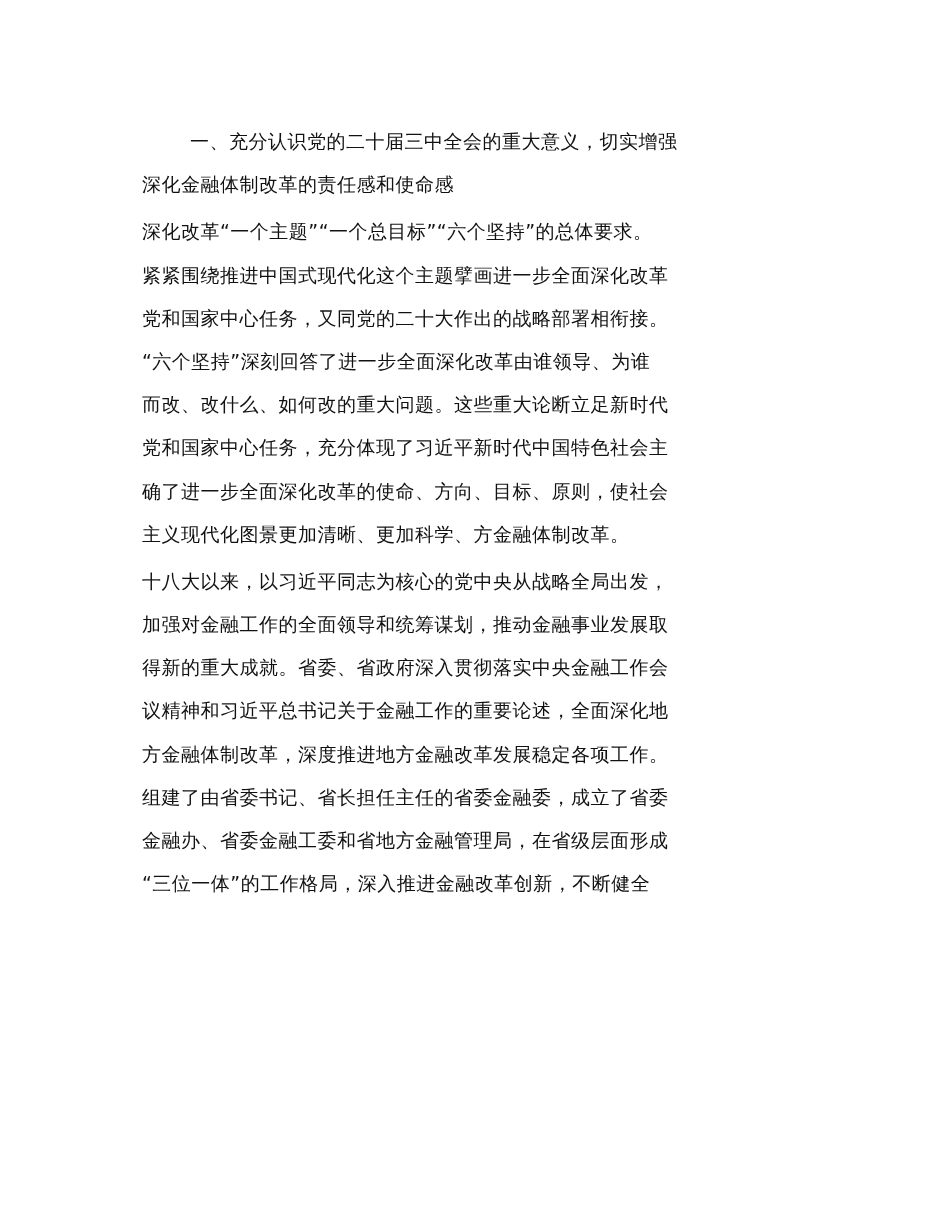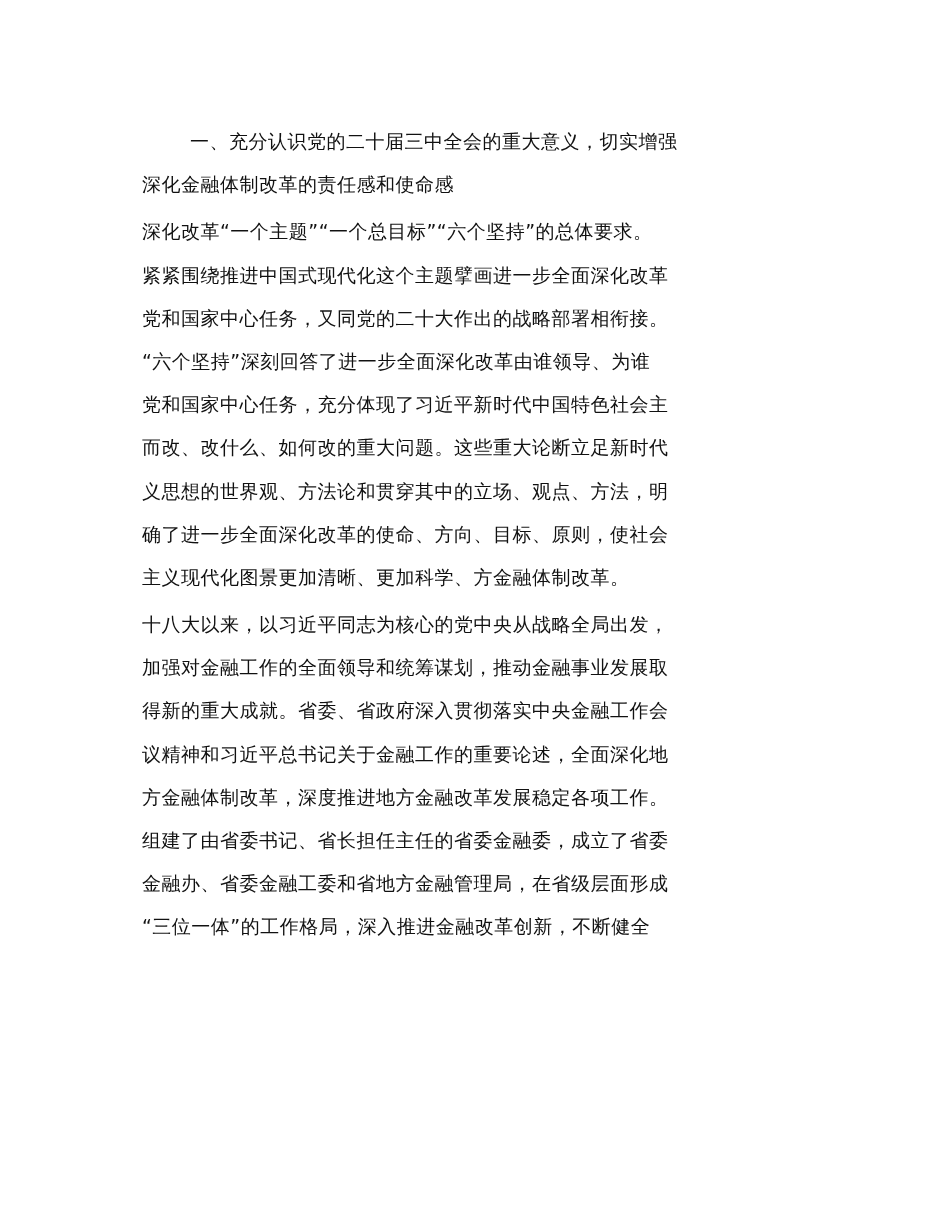"党和国家中心任务，充分体现了习近平新时代中国特色社会主" span.line { order: before "而改、改什么、如何改的重大问题。这些重大论断立足新时代" -> after "而改、改什么、如何改的重大问题。这些重大论断立足新时代" }
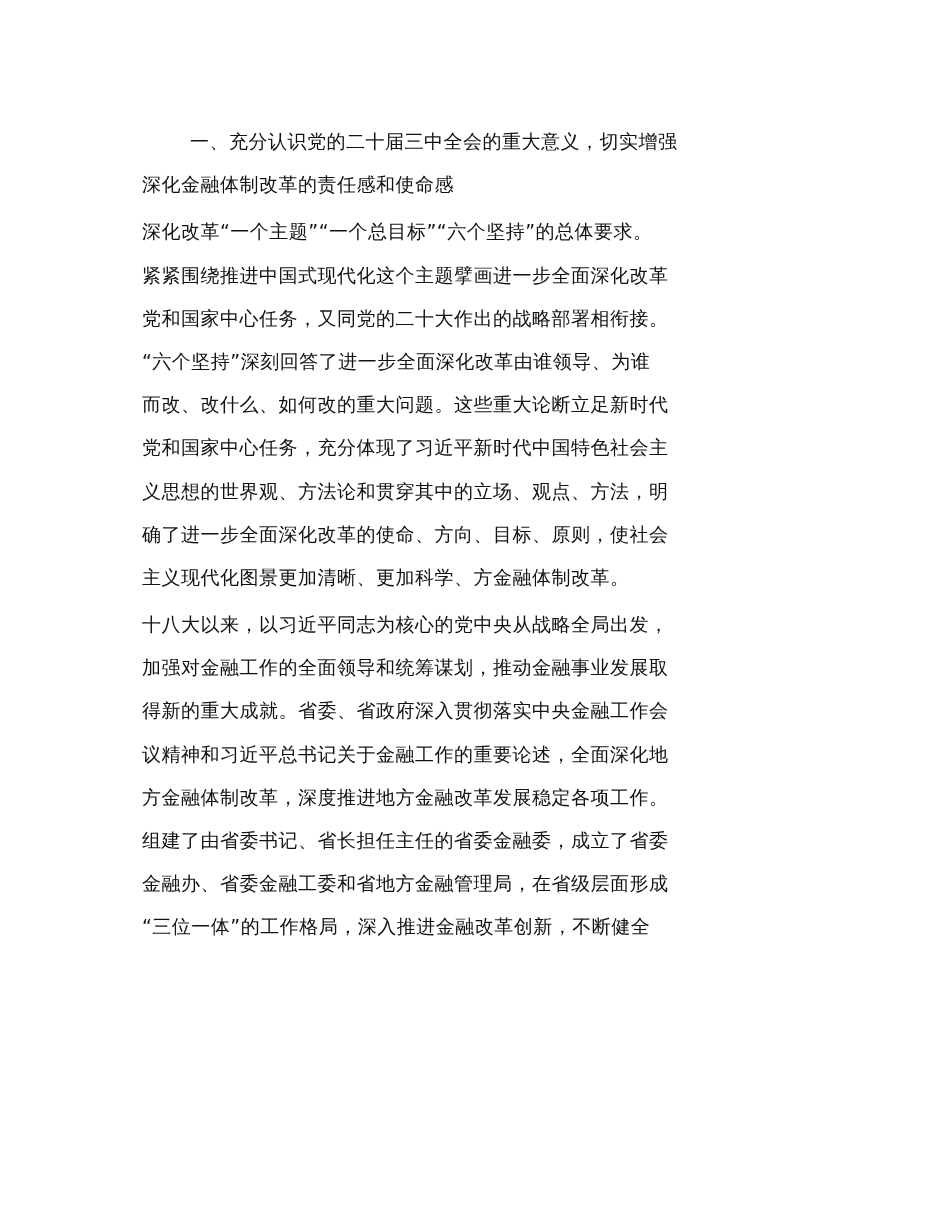"义思想的世界观、方法论和贯穿其中的立场、观点、方法，明" span.line { html: <span>义思想的世界观、方法论和贯穿其中的立场、观点、方法，明</span> -> none }
